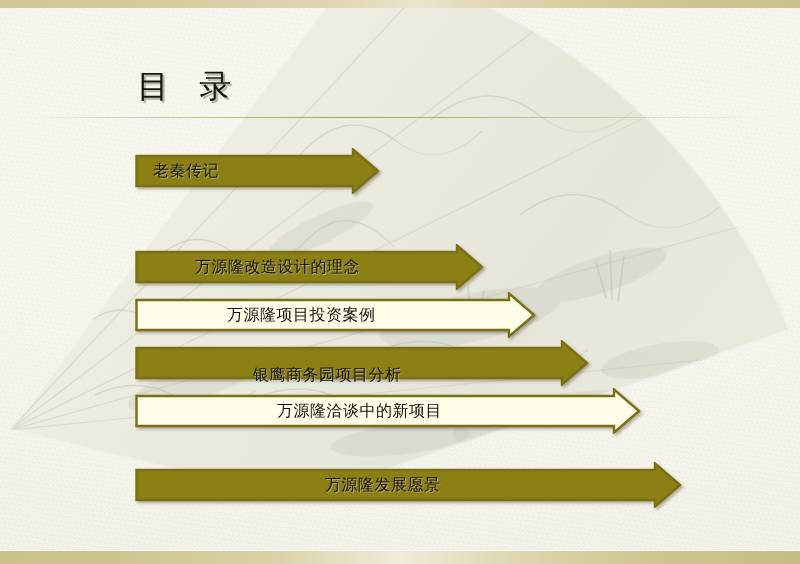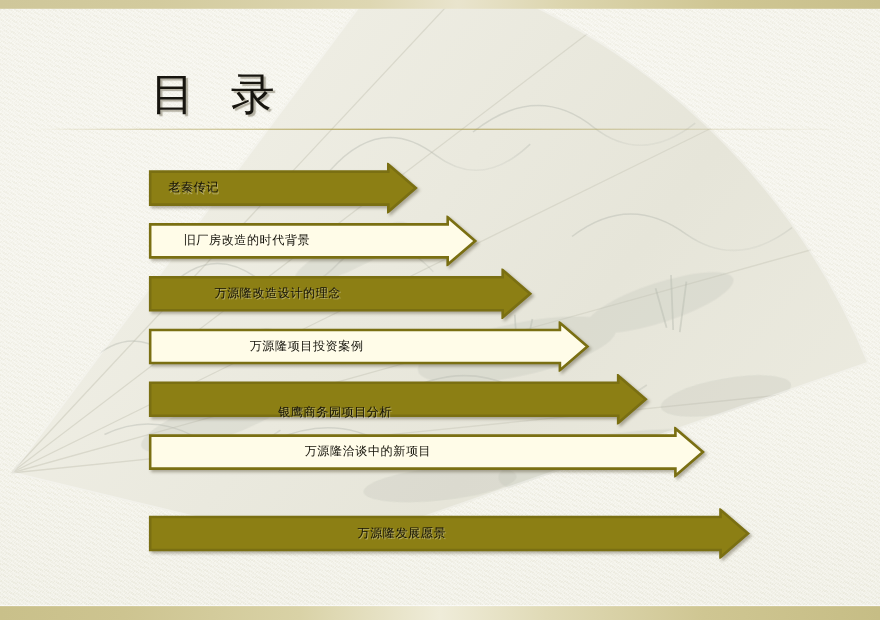"目 录" .title { font-size: 40px -> 32px }
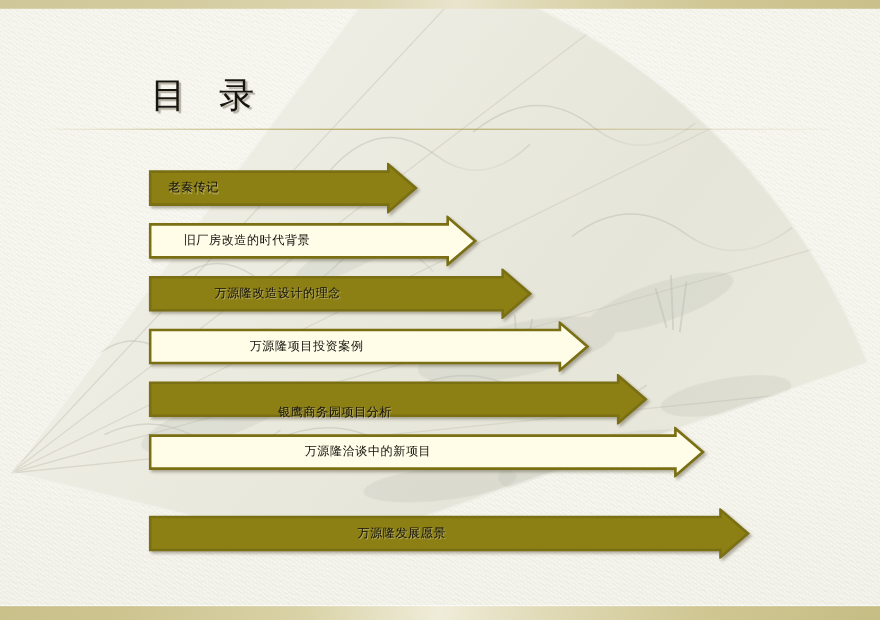"老秦传记" .arrow-label { font-size: 11px -> 16px }
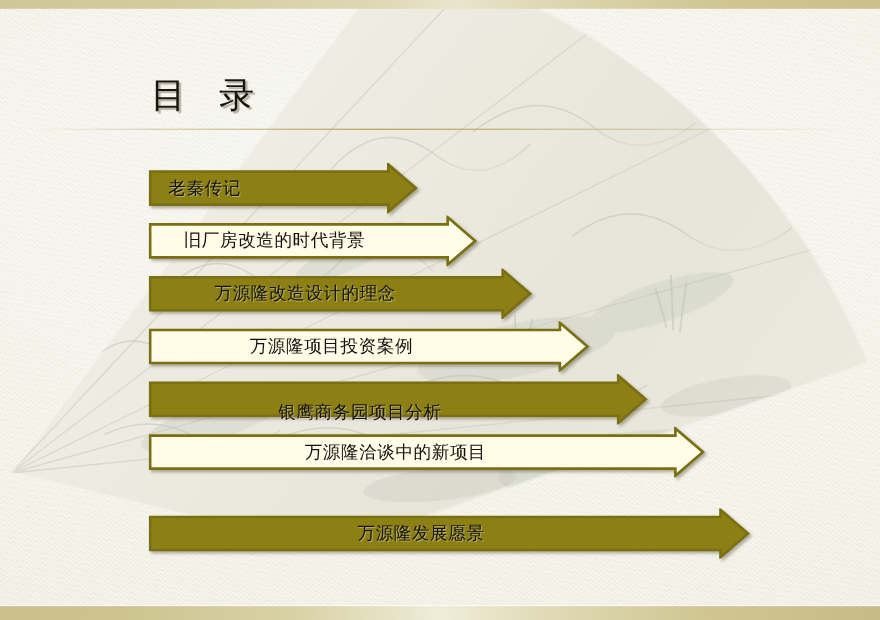"旧厂房改造的时代背景" div.arrow-row { html: <div> <svg> <path></path> </svg> <div>旧厂房改造的时代背景</div> </div> -> none }
